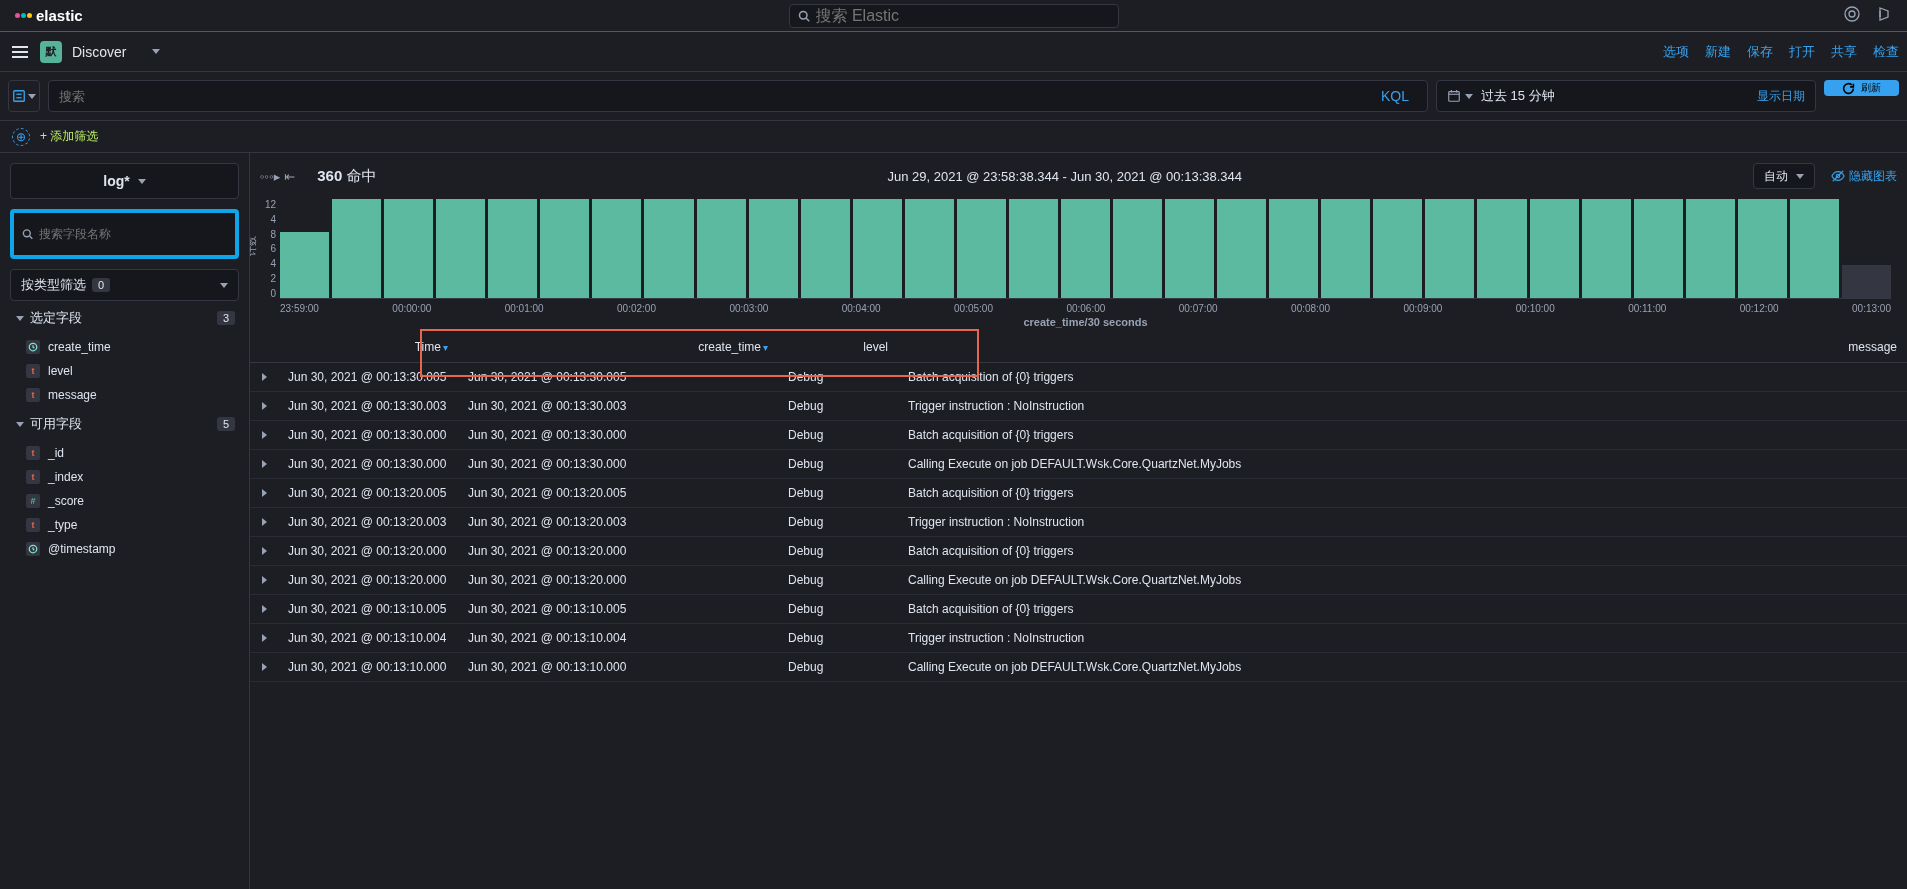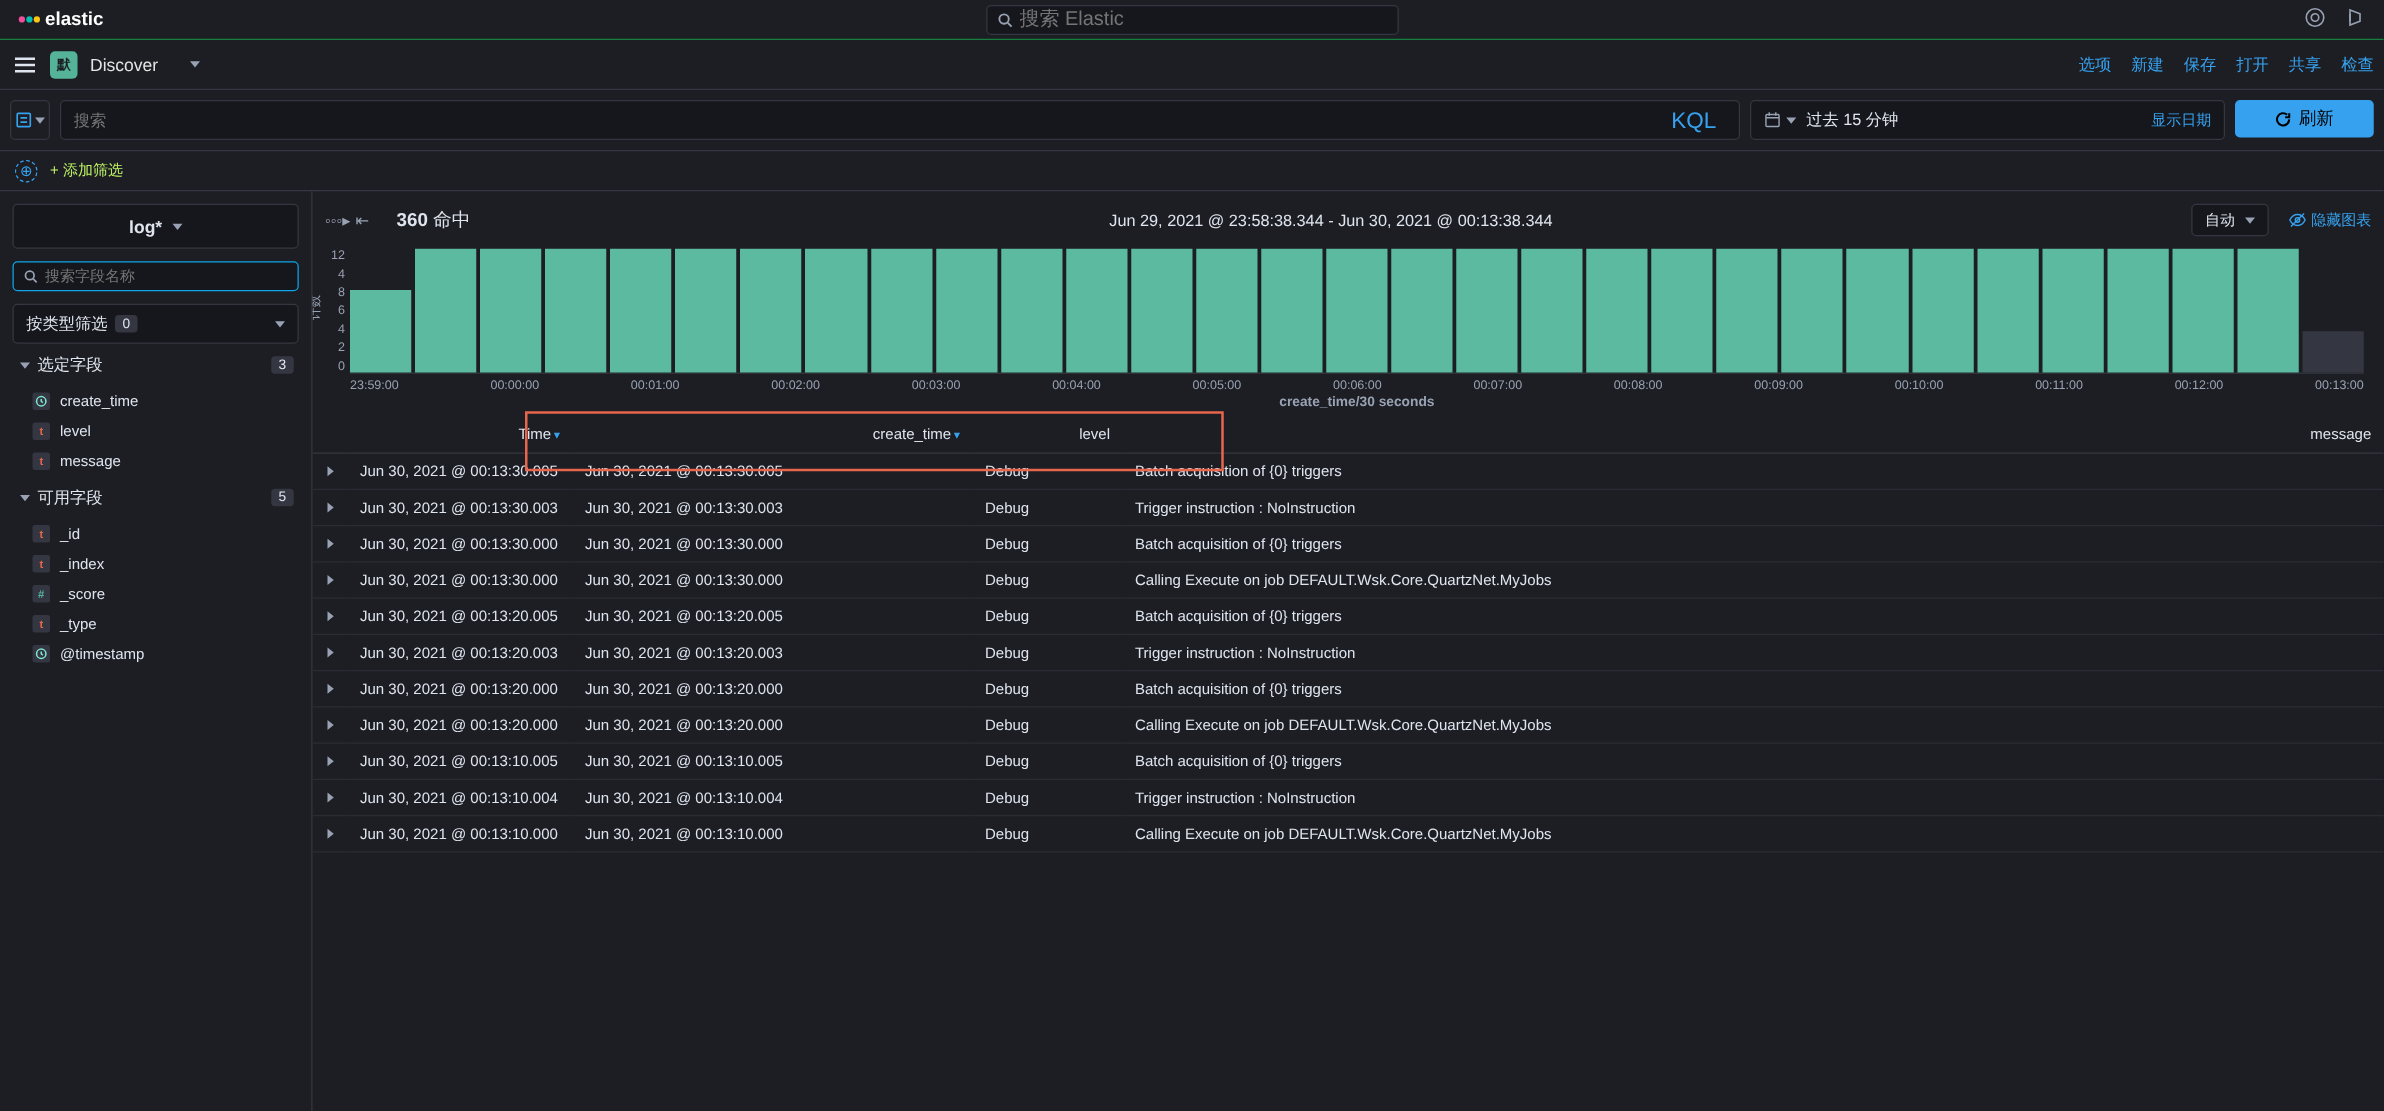"KQL" .kql { font-size: 18px -> 14px }
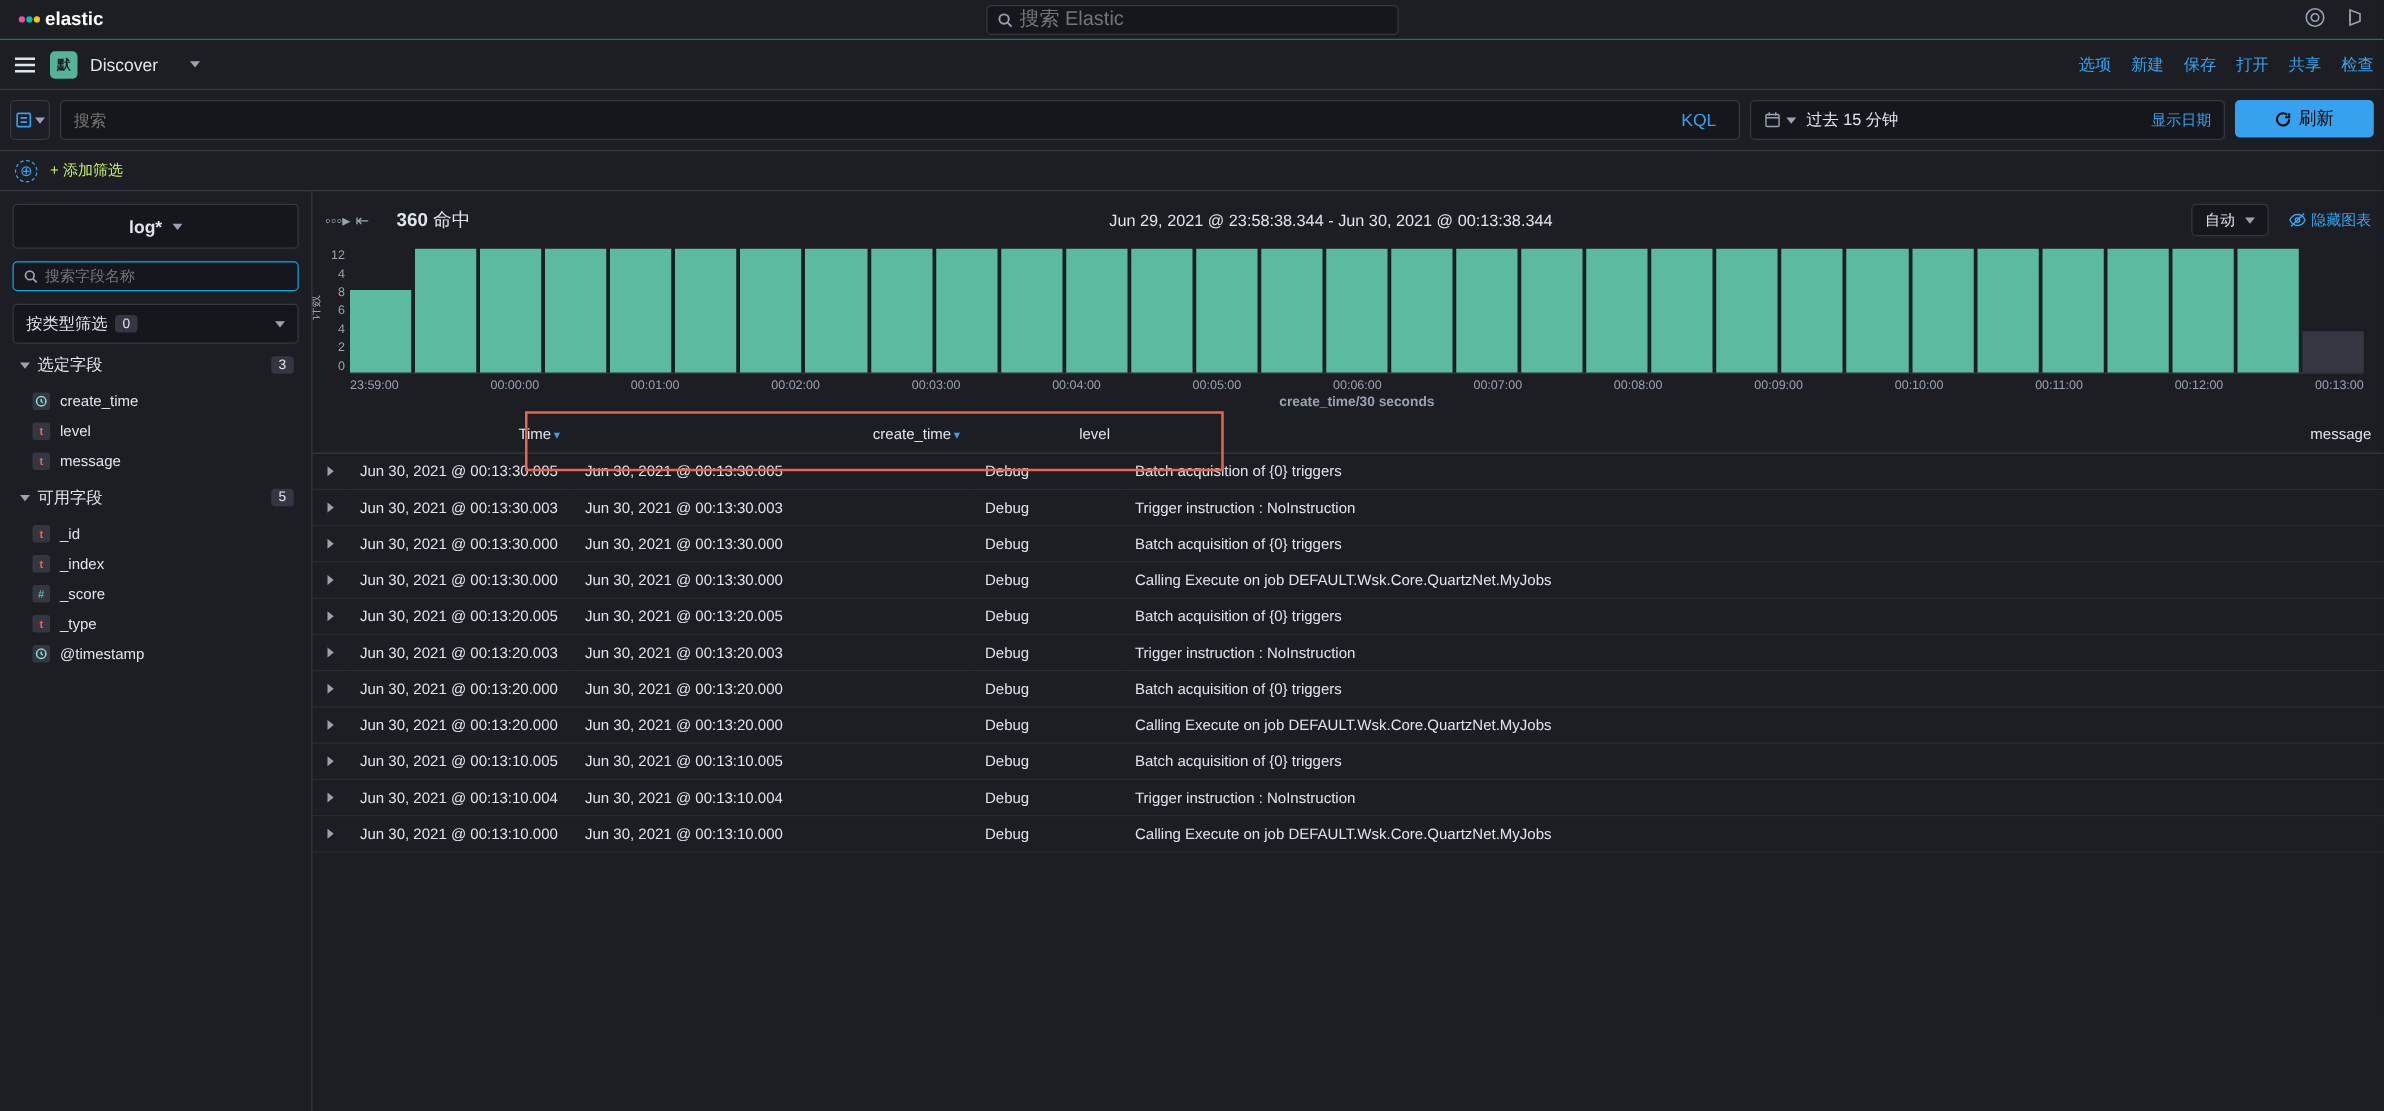"刷新" .refresh-btn { font-size: 14px -> 10px; height: 30px -> 16px; padding: 0 32px -> 0 18px }
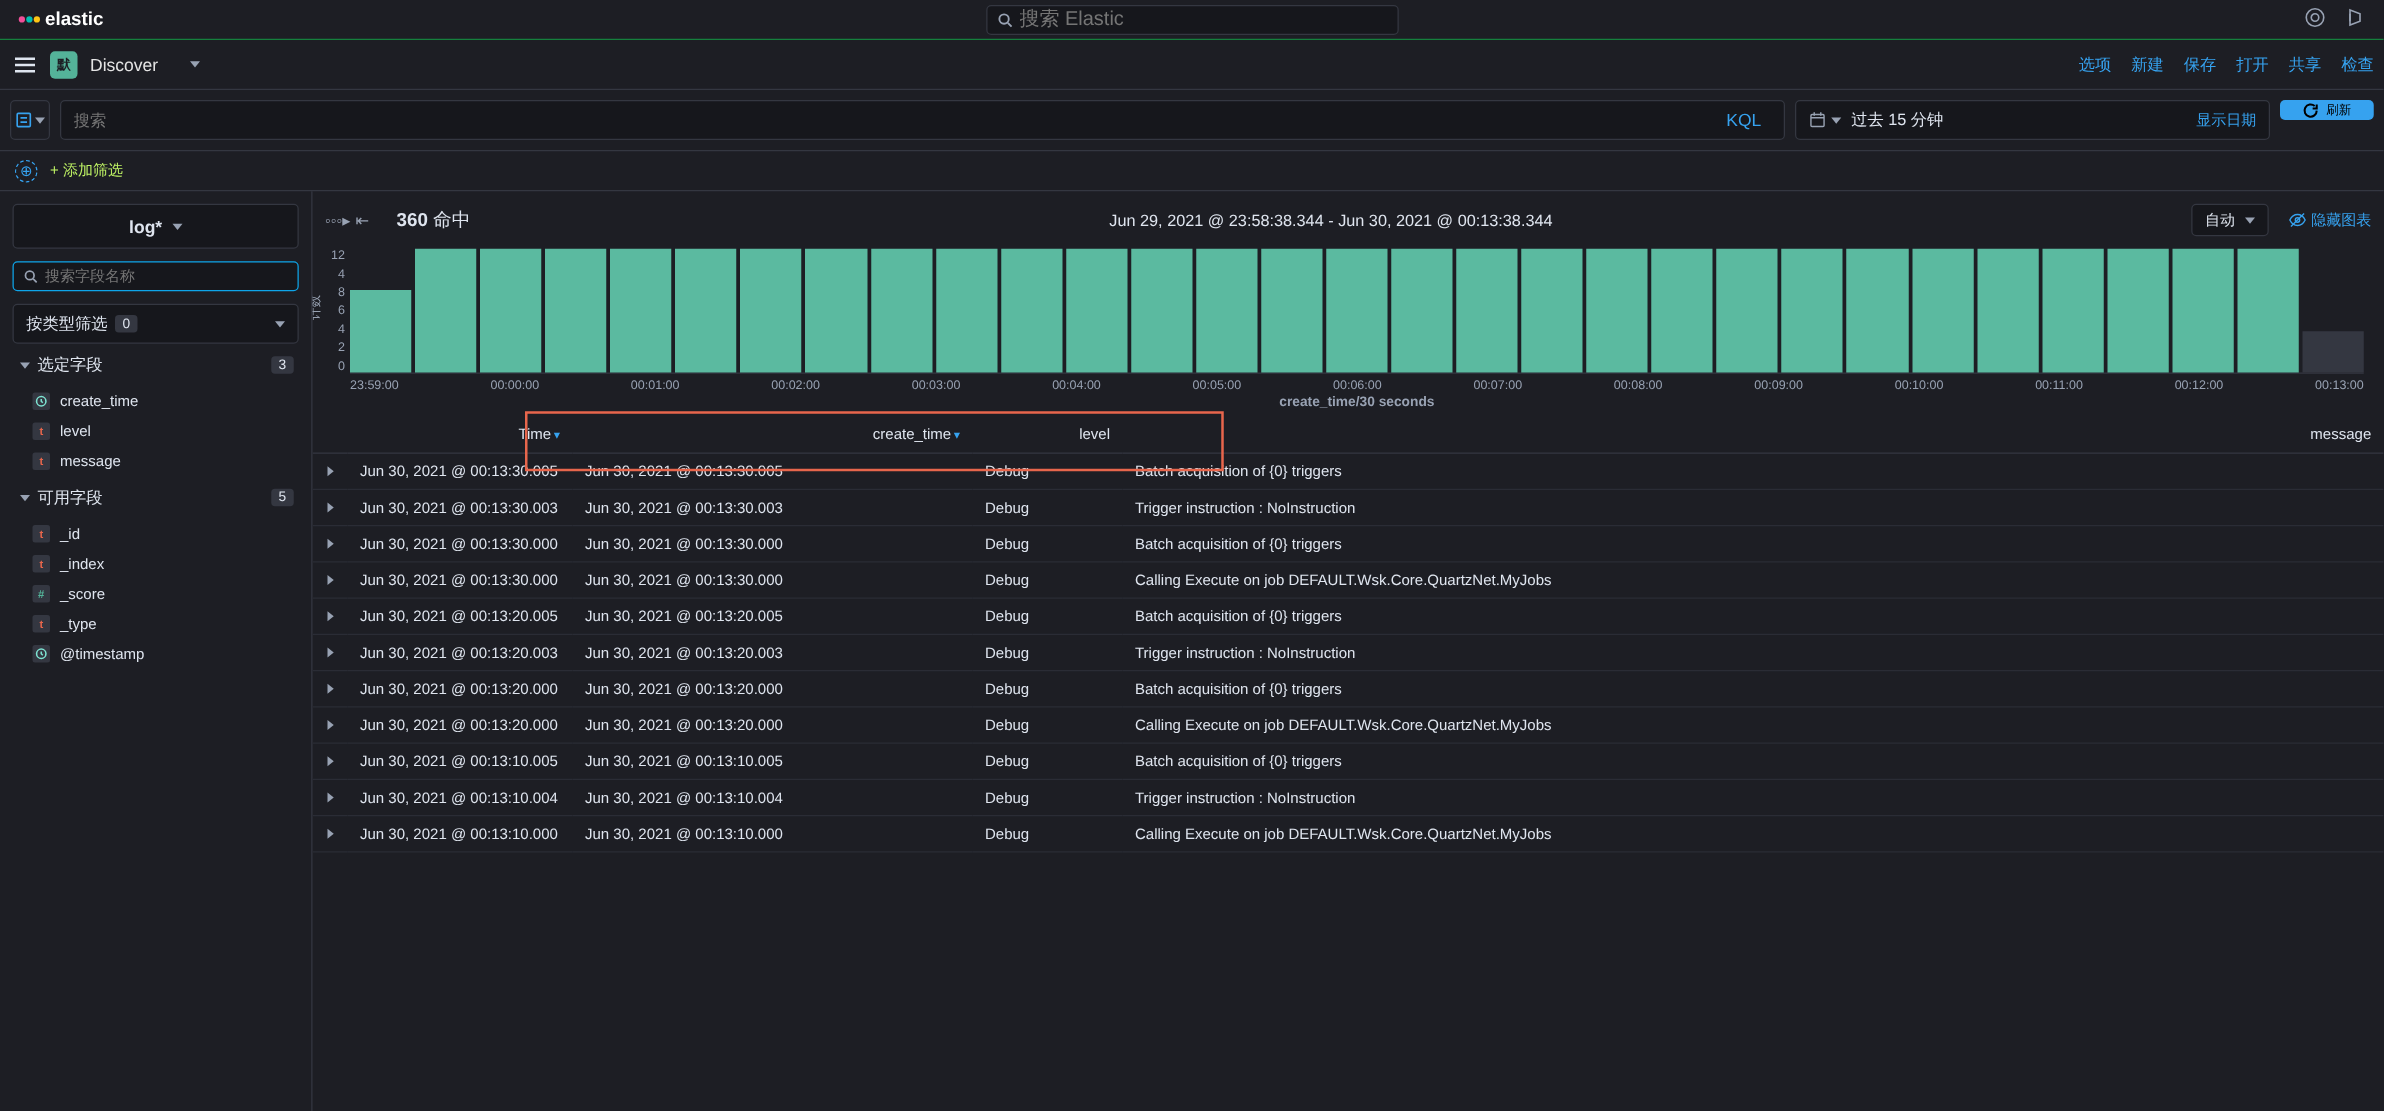"搜索字段名称" .field-search { border: 1px solid #0ea5e9 -> 4px solid #0ea5e9; height: 24px -> 50px }
